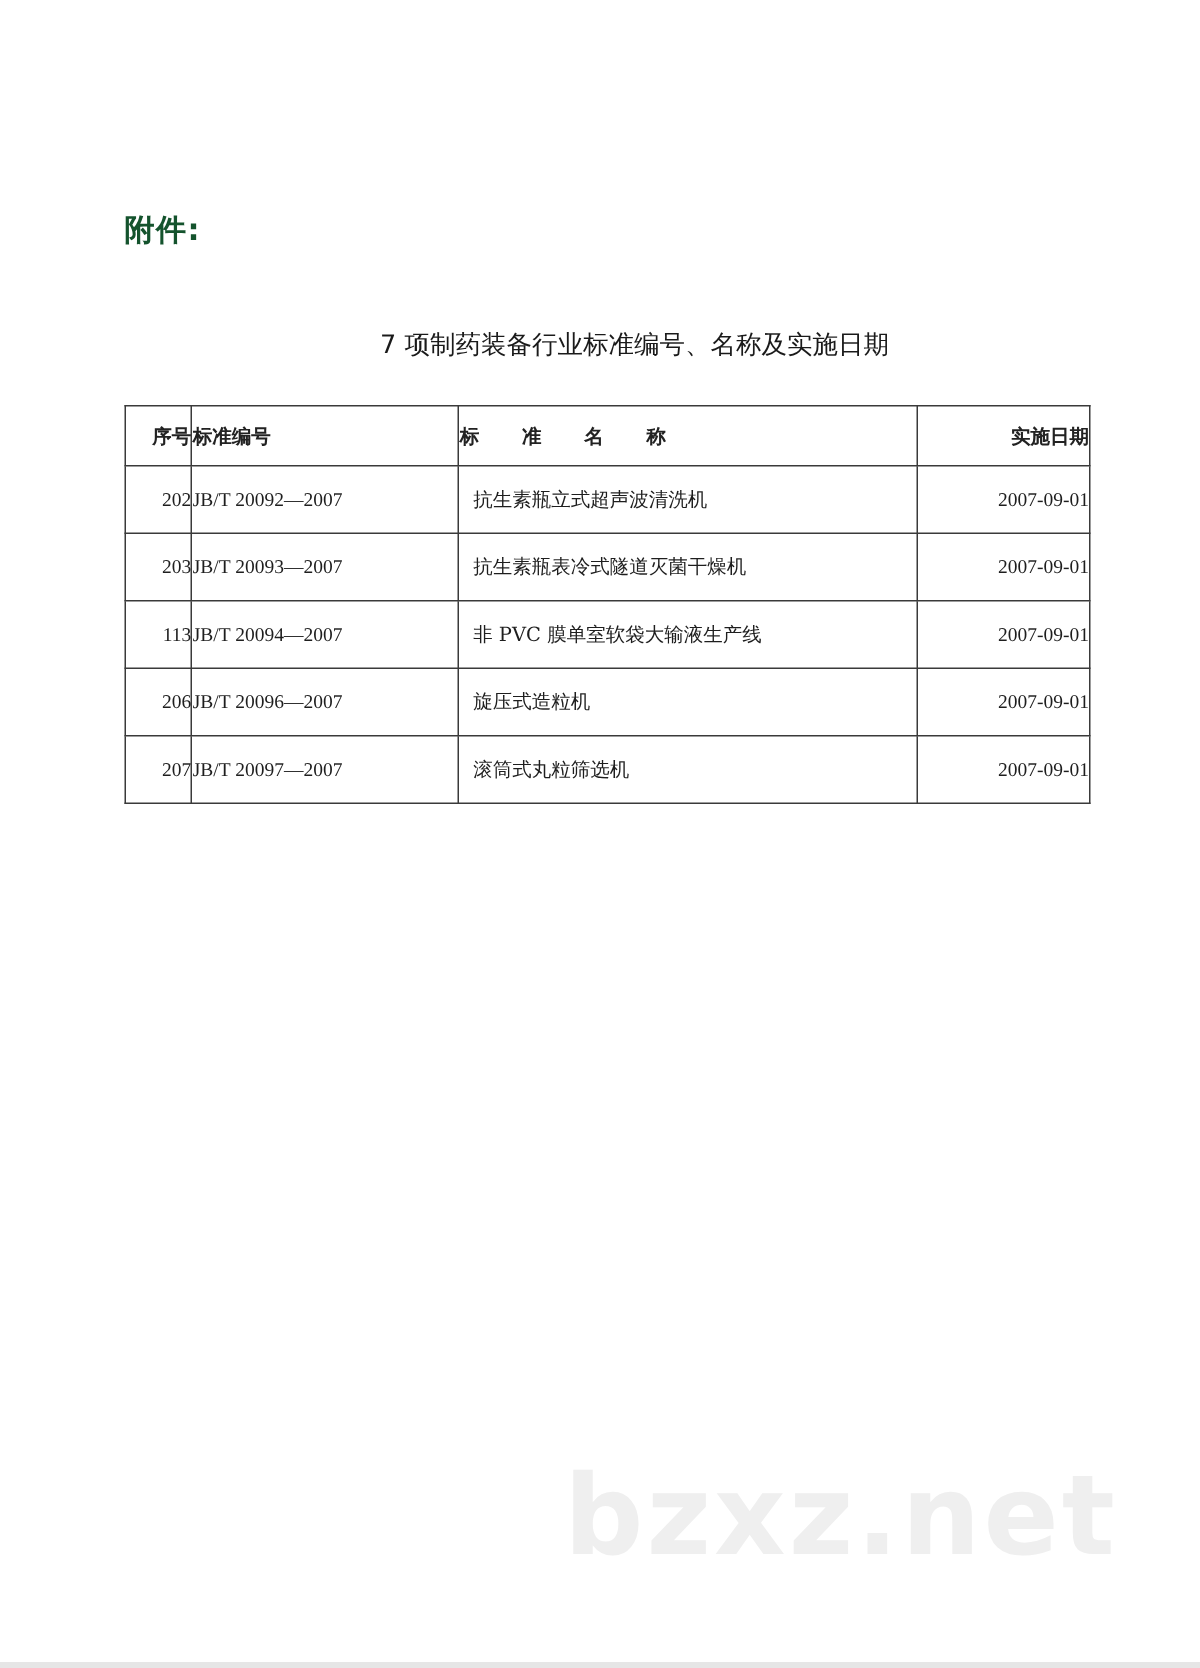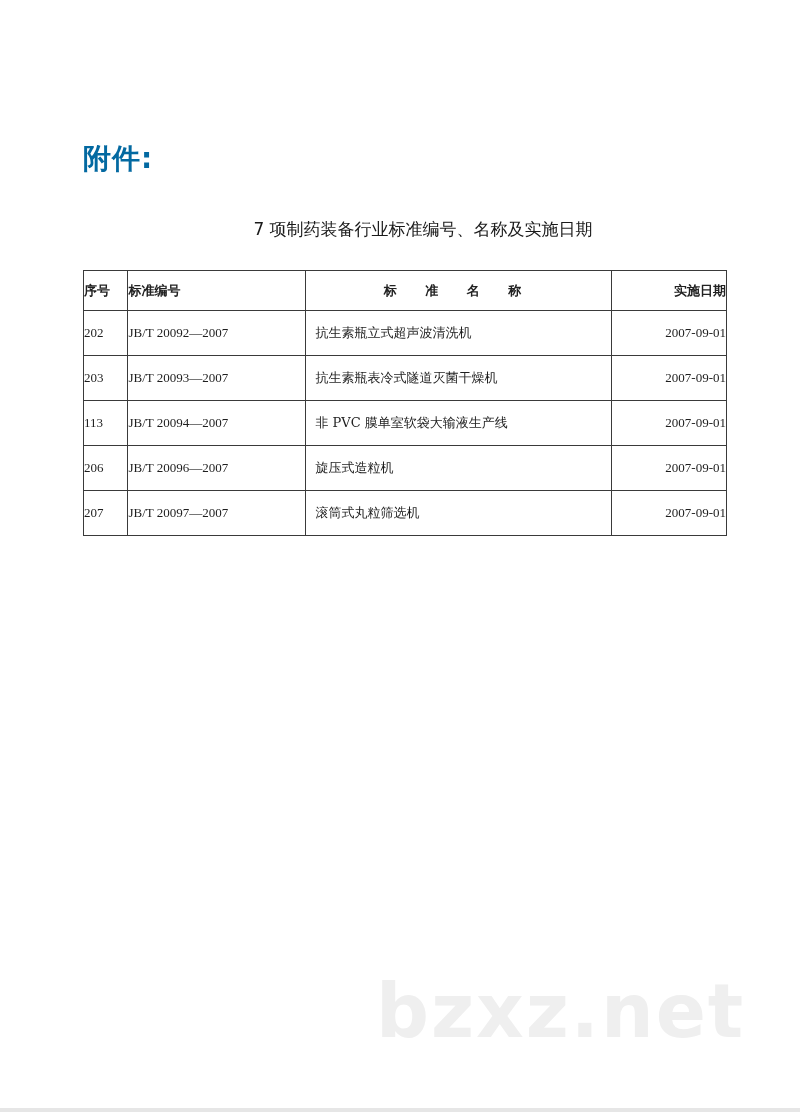"附件:" .attachment-label { color: #0369a1 -> #14532d; font-size: 28px -> 20px }
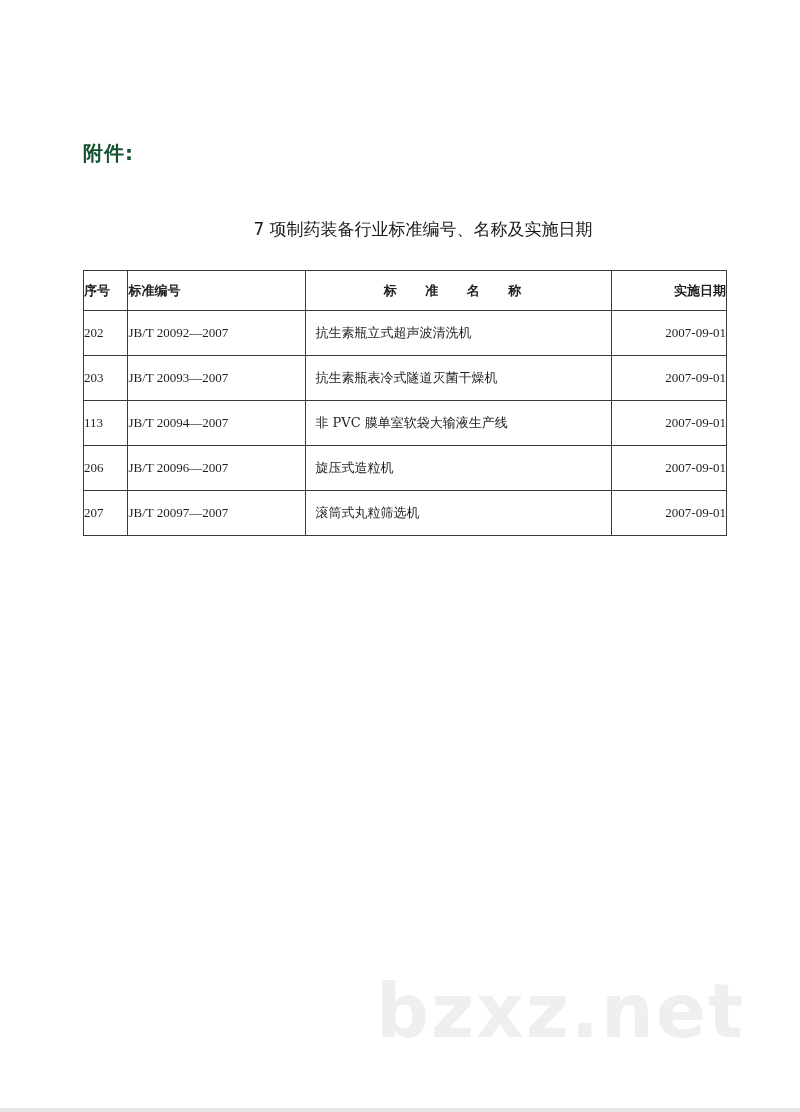"序号" .col-seq { text-align: left -> right }
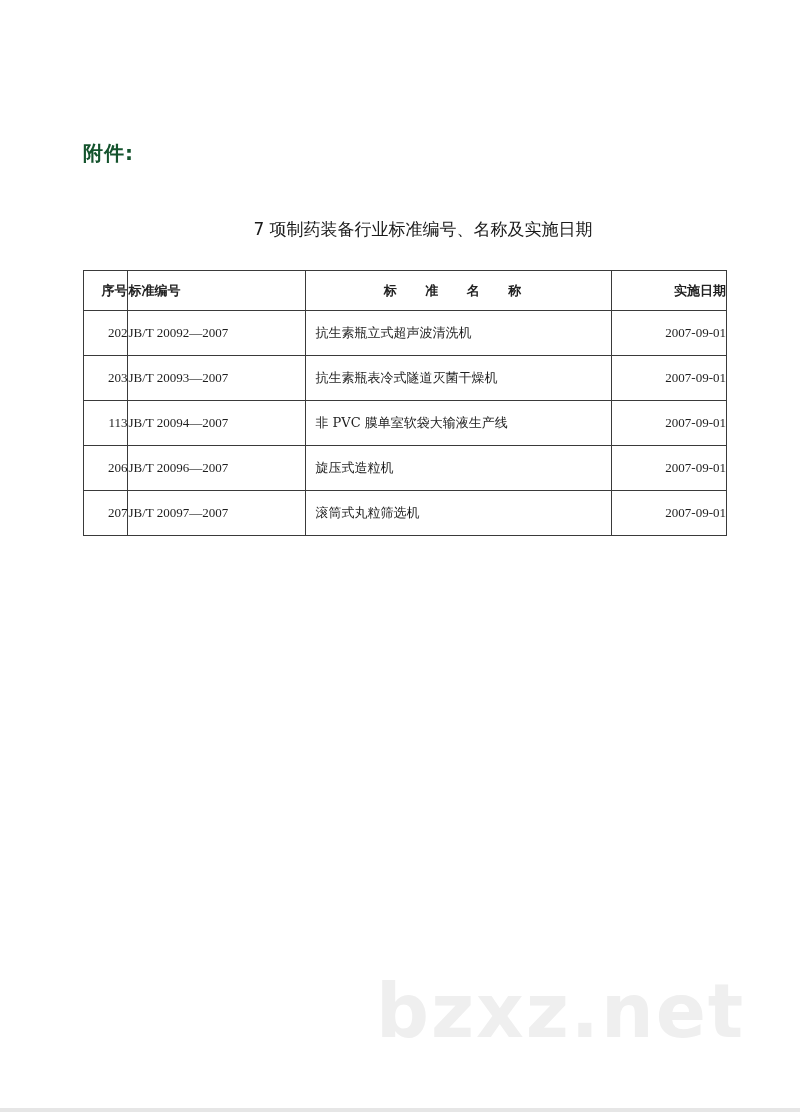"标 准 名 称" th.col-name { text-align: center -> none }
